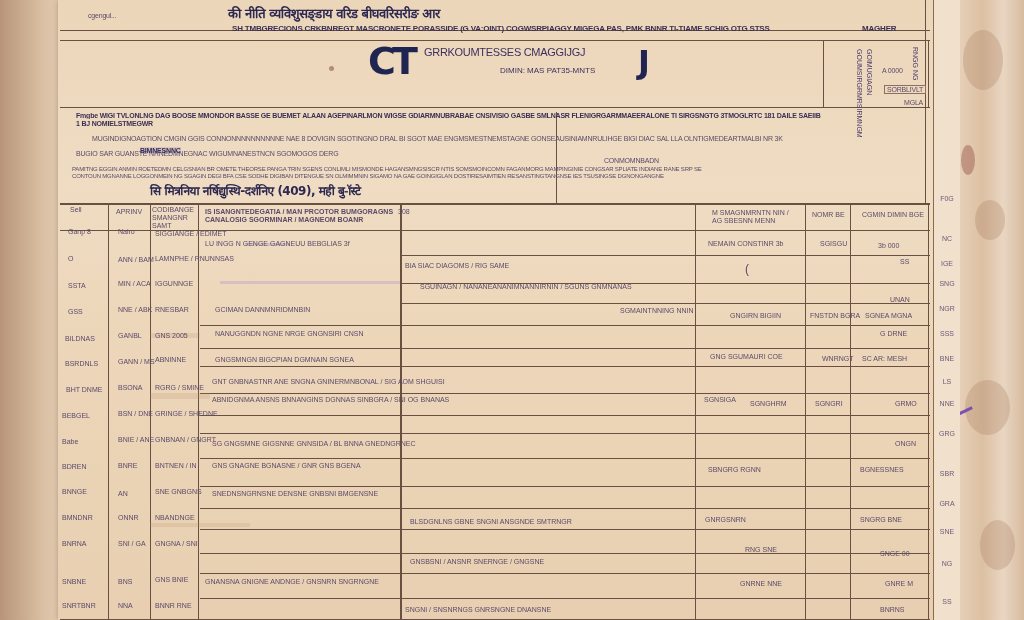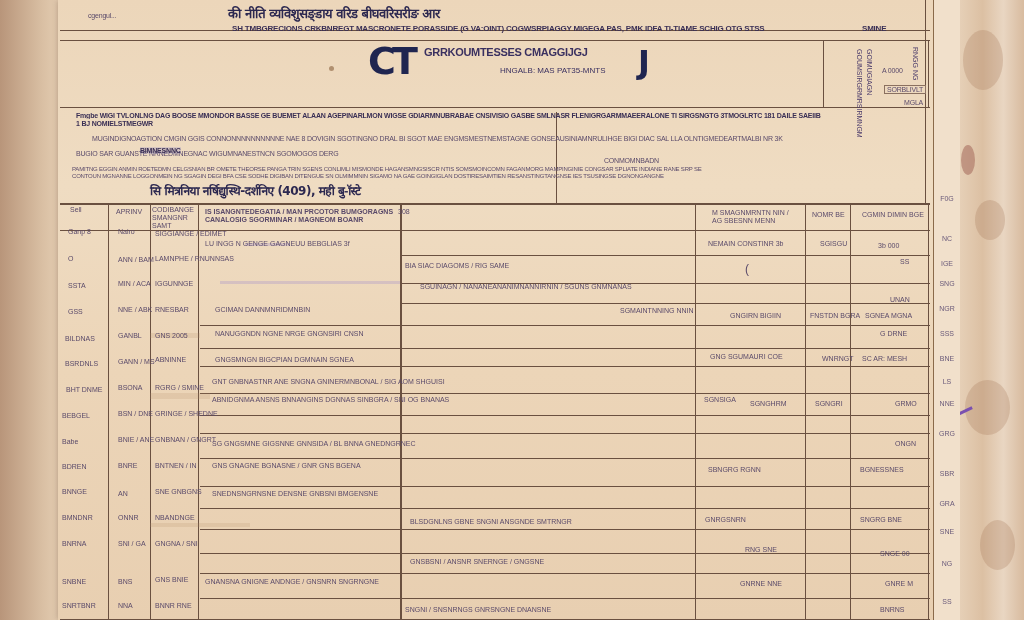"SH TMBGRECIONS CRKBNREGT MASCRONETE" div.txt { text: IDFA -> BNNR }
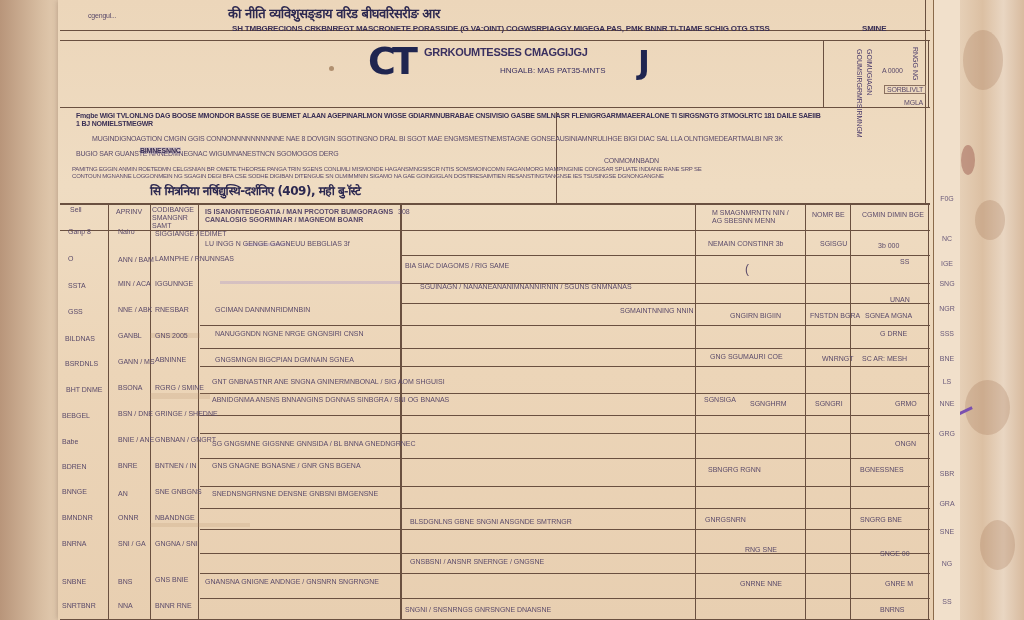"SMINE" div.txt { text: SMINE -> MAGHER }
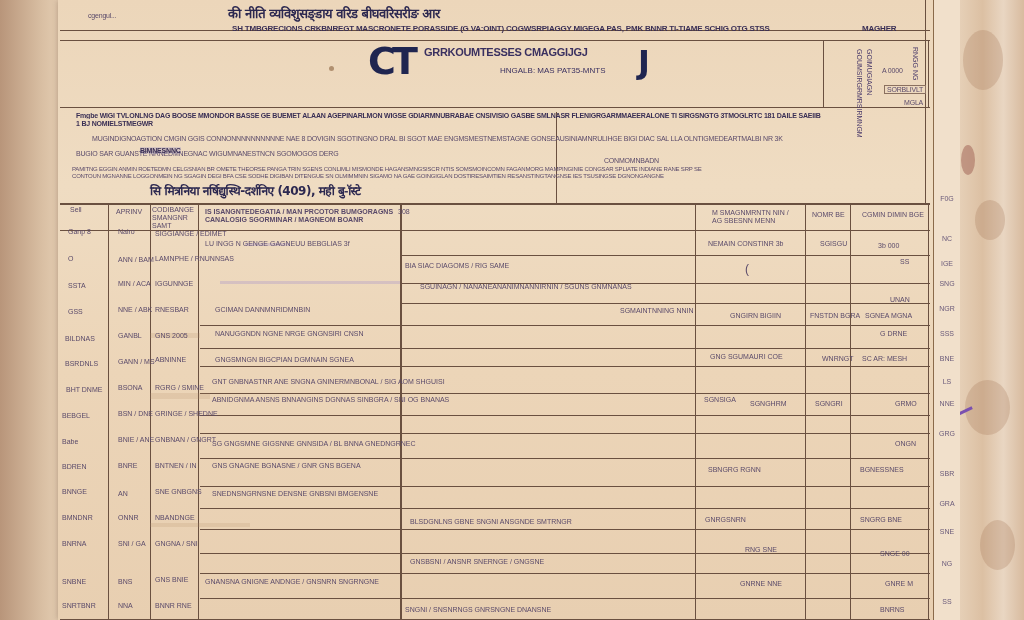"GRRKOUMTESSES CMAGGIJGJ" .logo-sub { font-weight: bold -> normal }
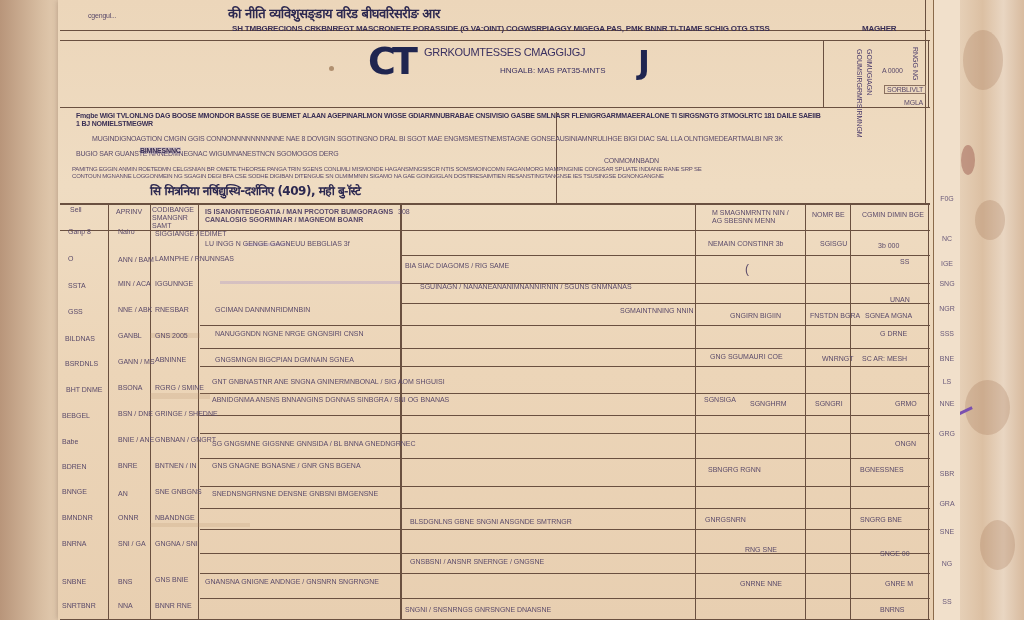"HNGALB: MAS PAT35-MNTS" div.logo-sub2 { text: HNGALB -> DIMIN }
